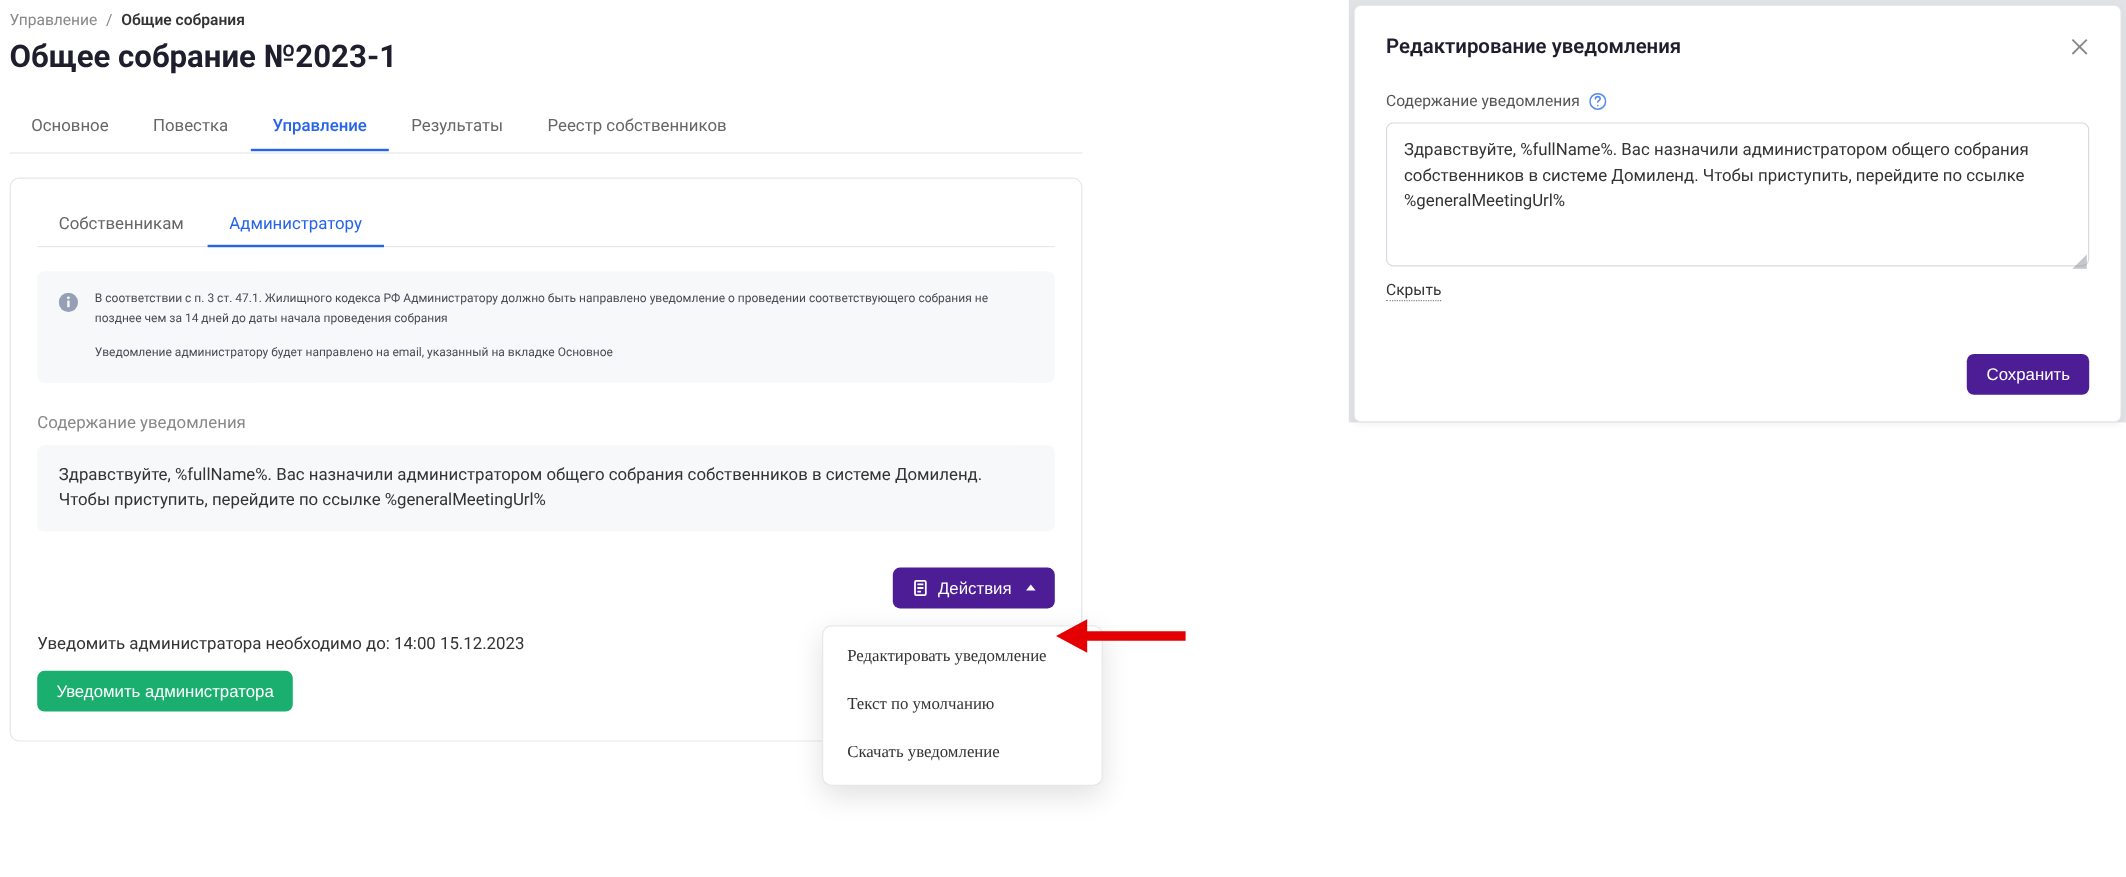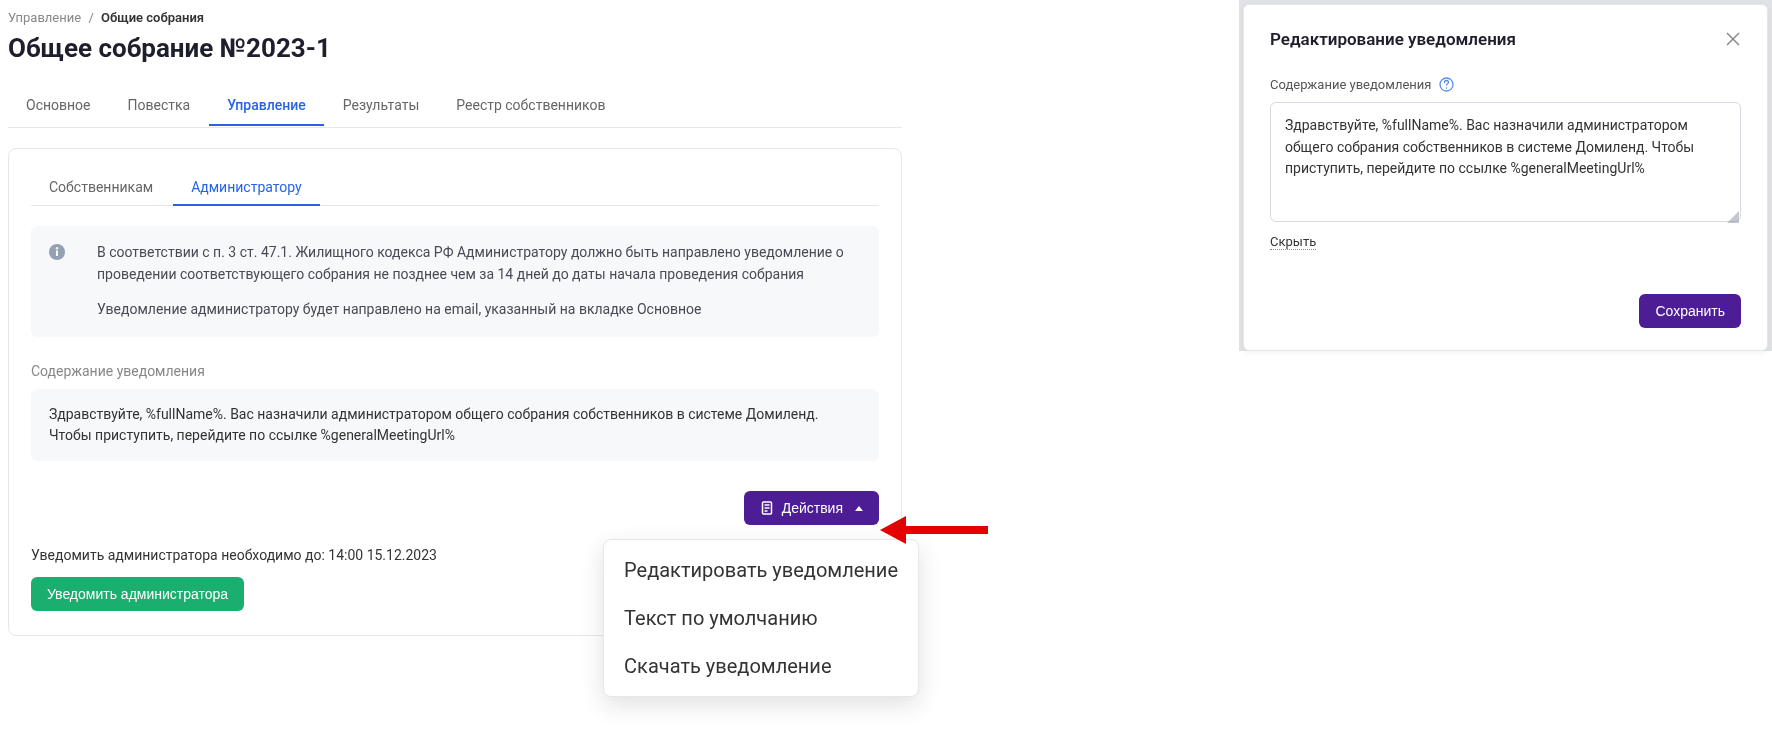"Редактирование уведомления" .modal-backdrop { width: 533px -> 648px }
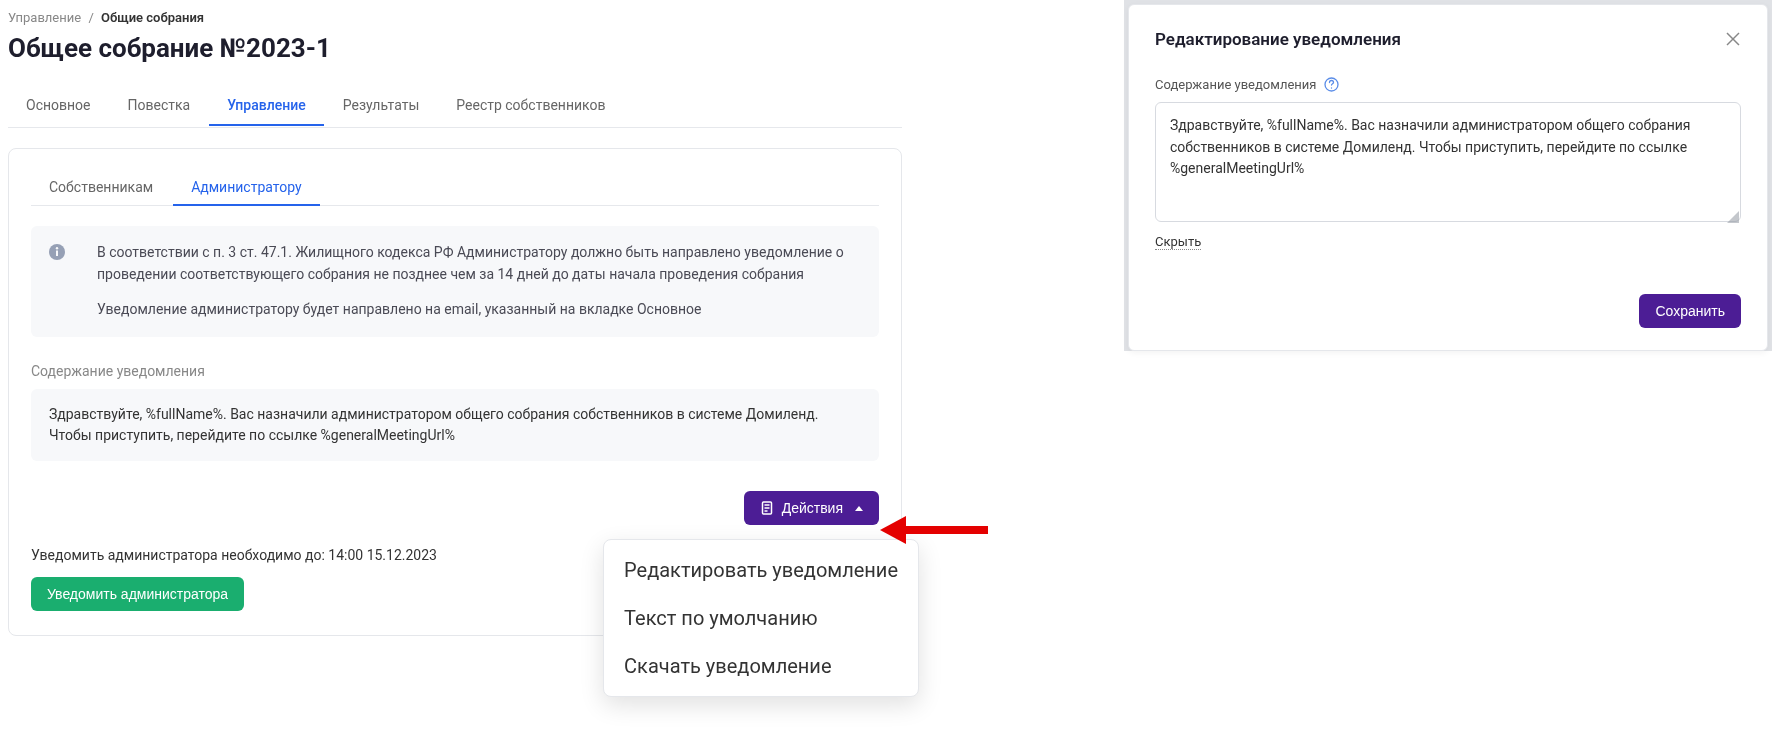"В соответствии с п. 3" .info-text { font-size: 14px -> 10px; margin-left: 18px -> none }
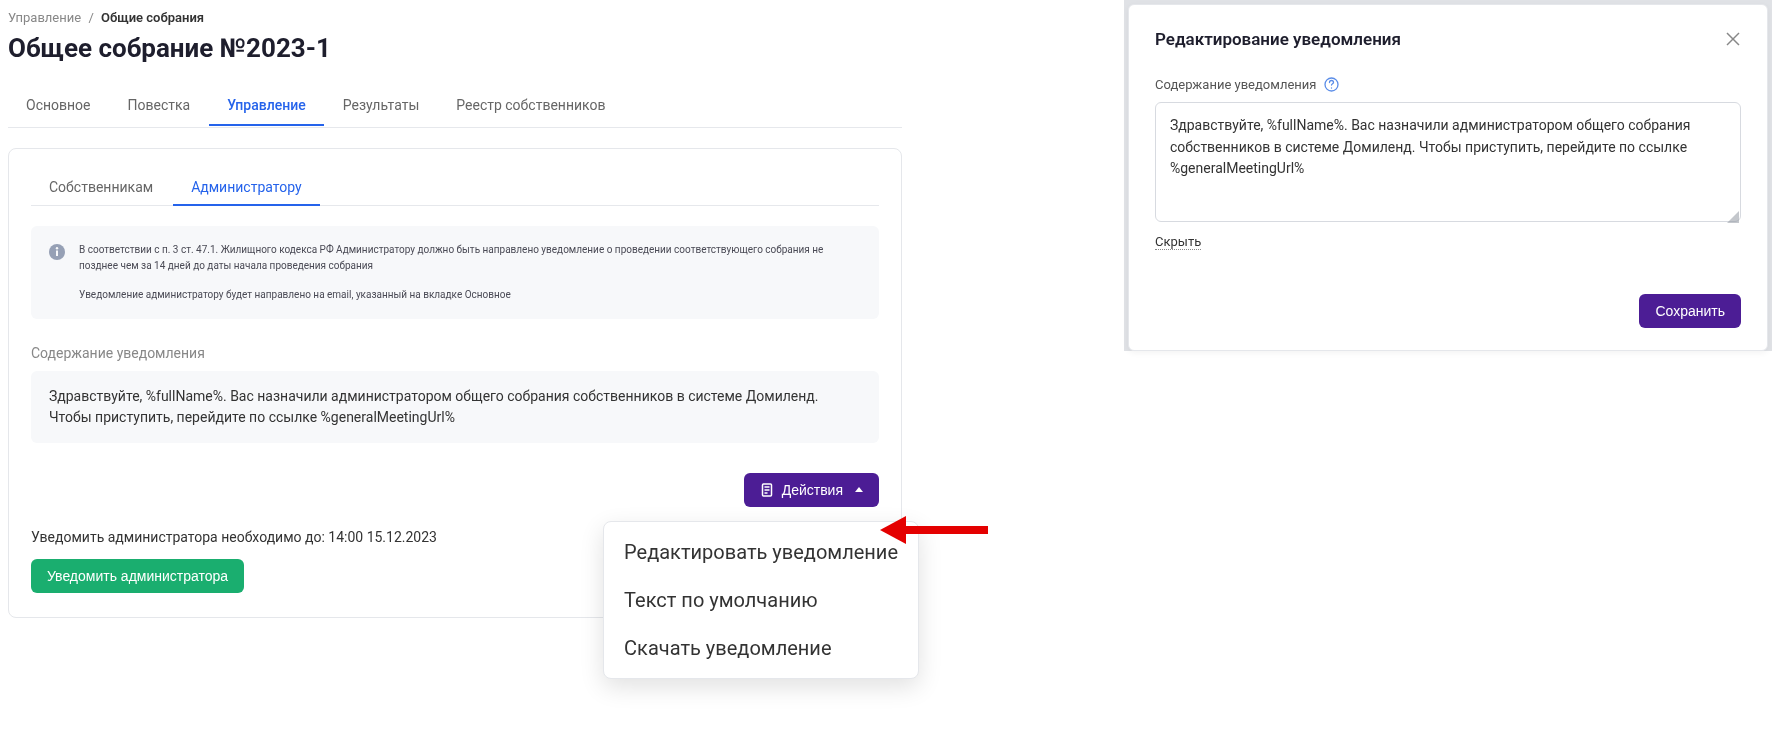"Редактировать уведомление" .dropdown-item { font-family: none -> Liberation Serif, serif; font-size: 20px -> 14px }
